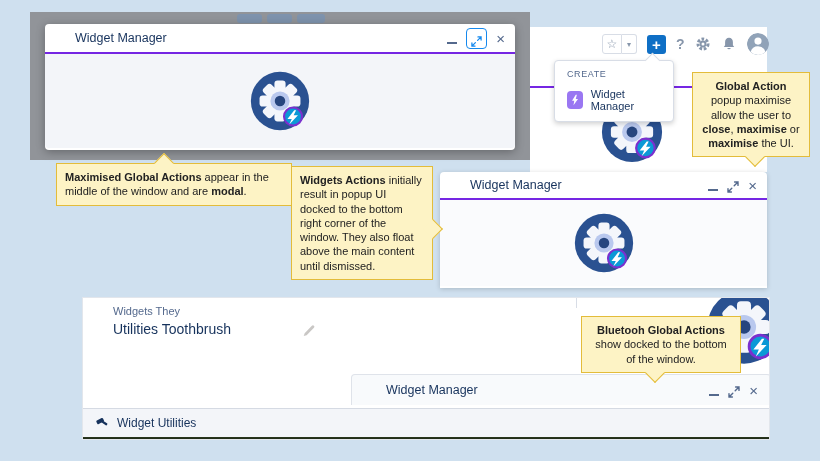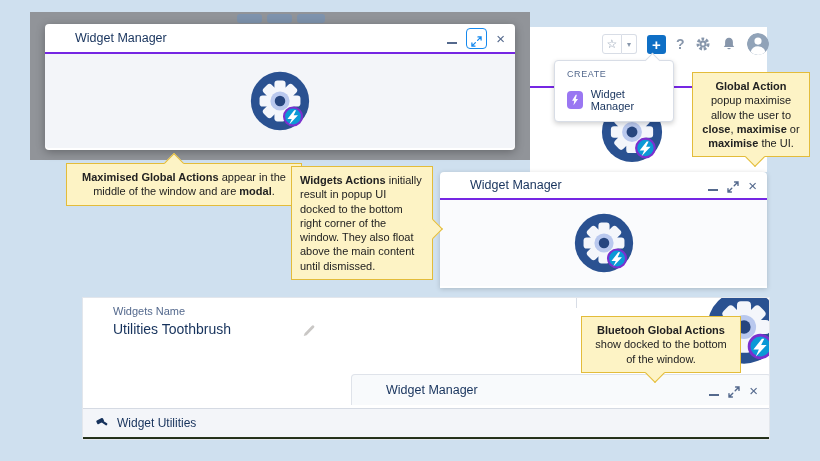"Maximised Global Actions appear in" .co-maximised { left: 66px -> 56px; text-align: center -> none }
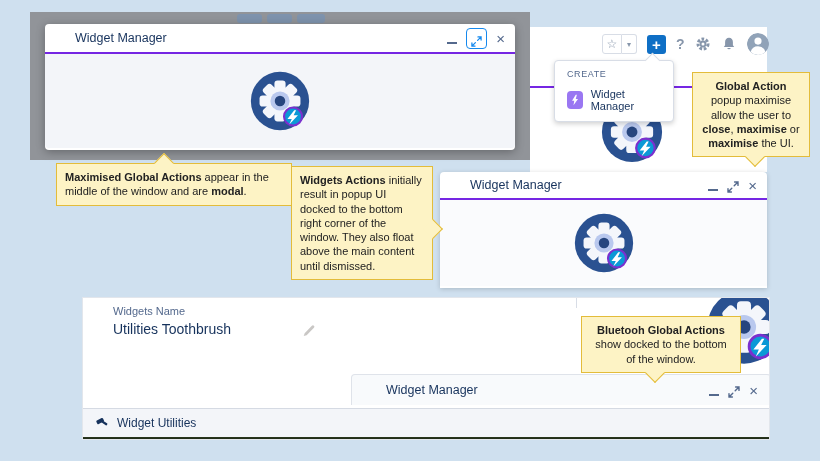"Widgets Name" div.field-label { text: Name -> They }
